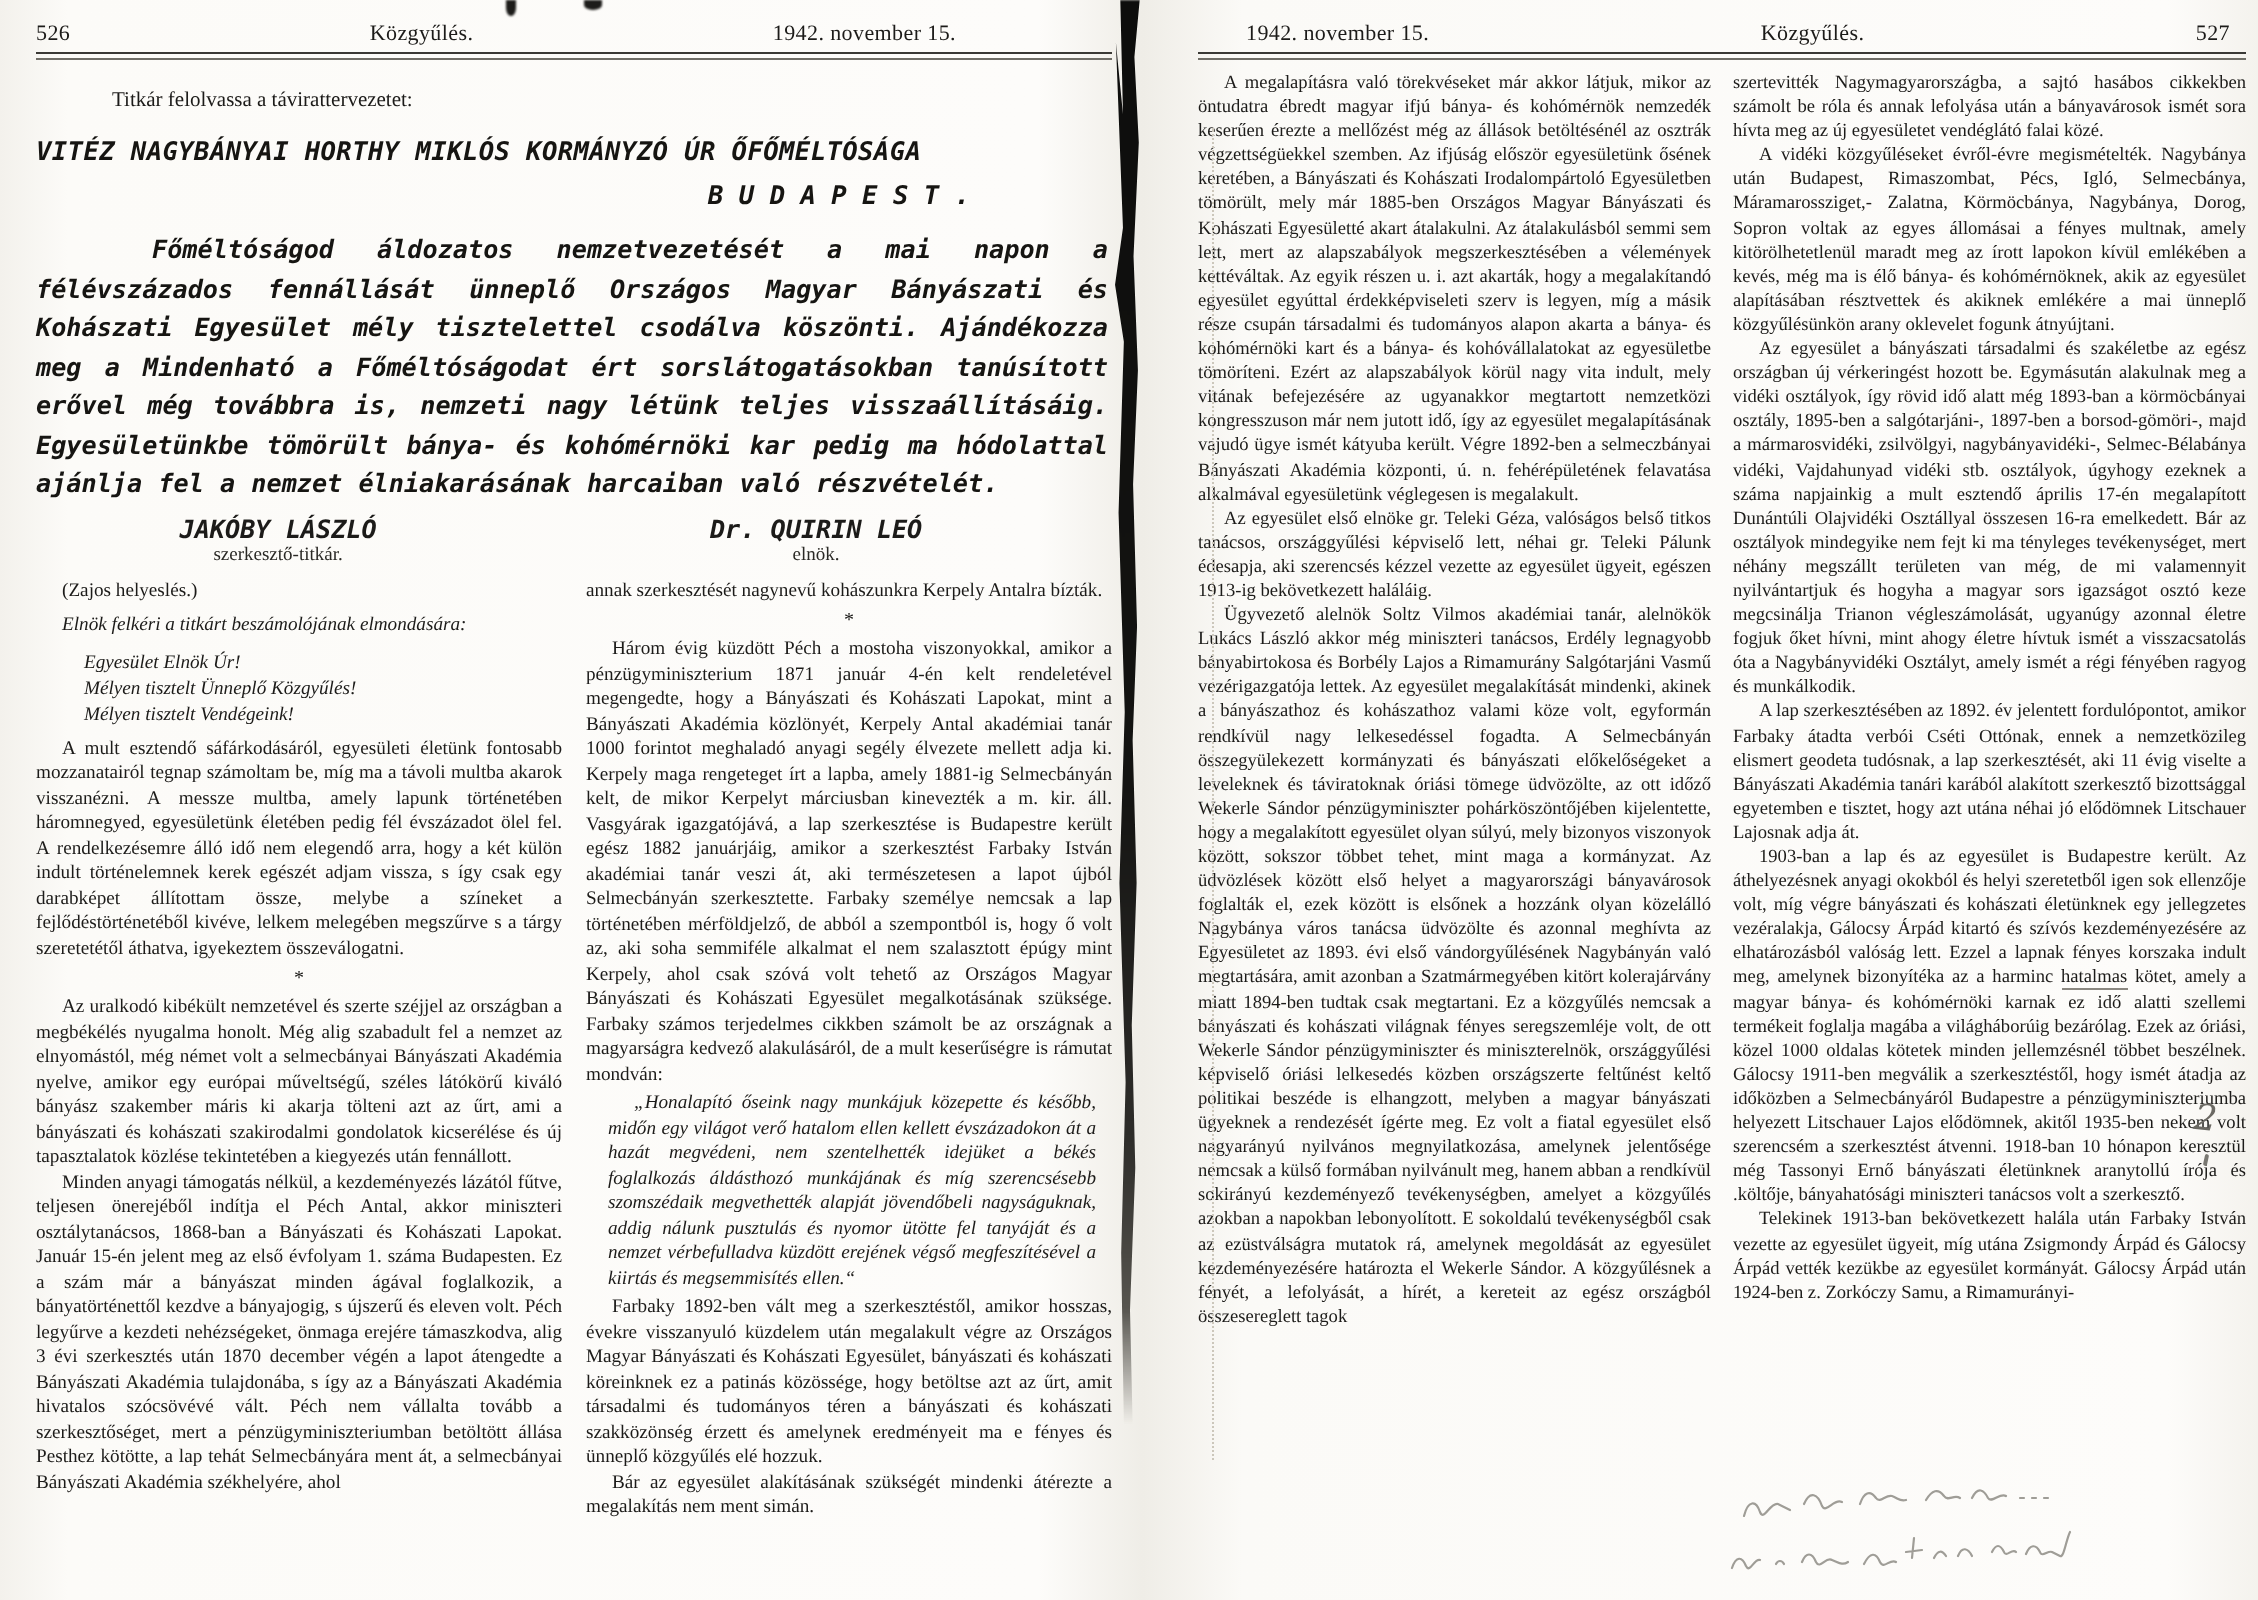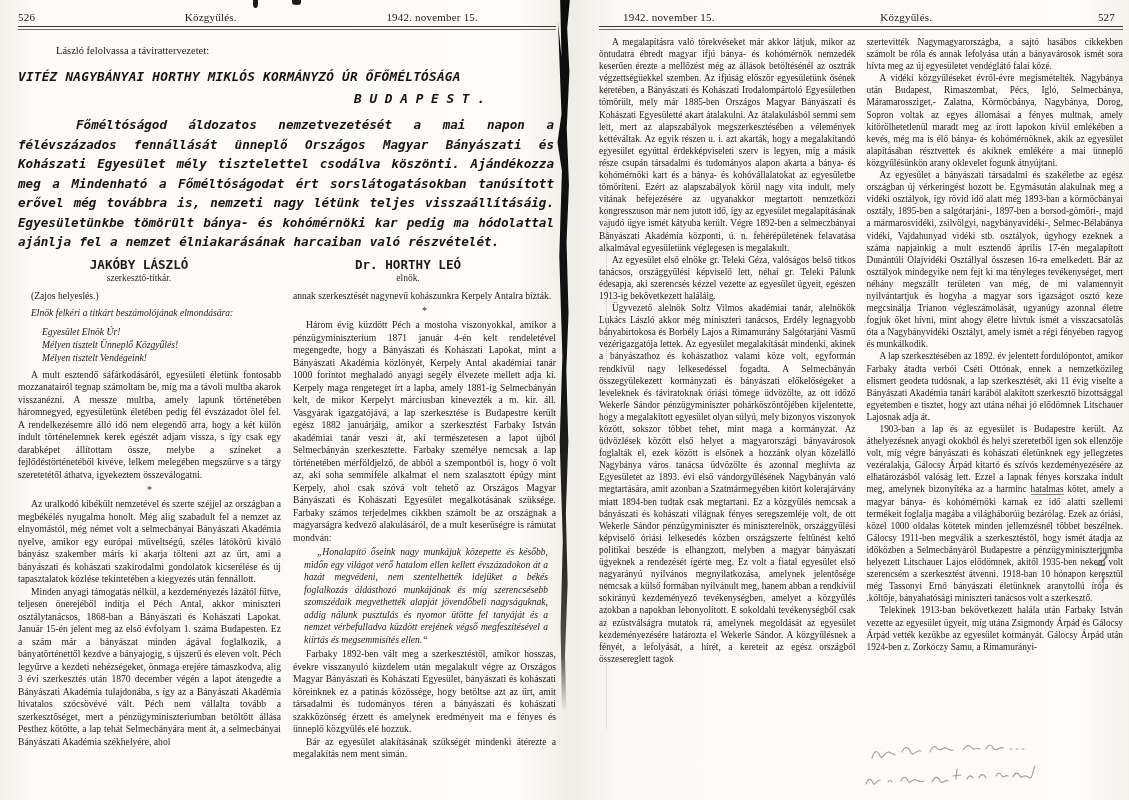"László felolvassa a távirattervezetet:" p.intro { text: László -> Titkár }
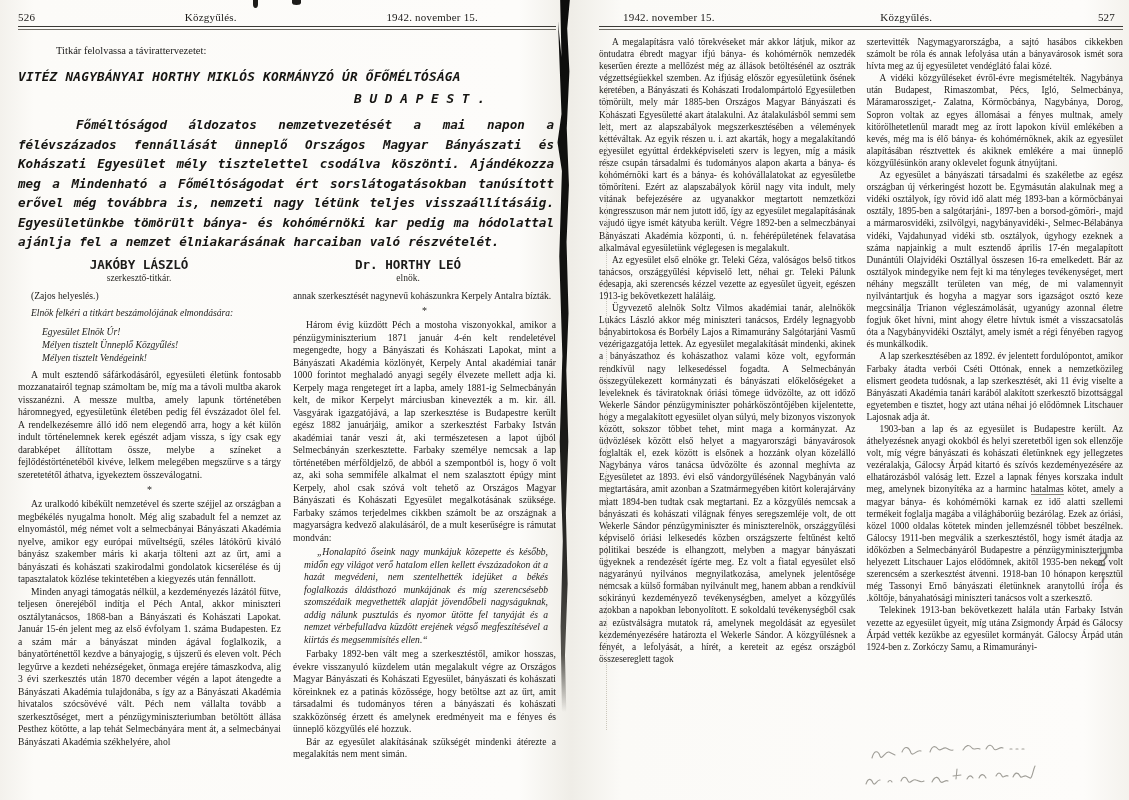"JAKÓBY LÁSZLÓ" .sig-name { font-style: none -> italic }
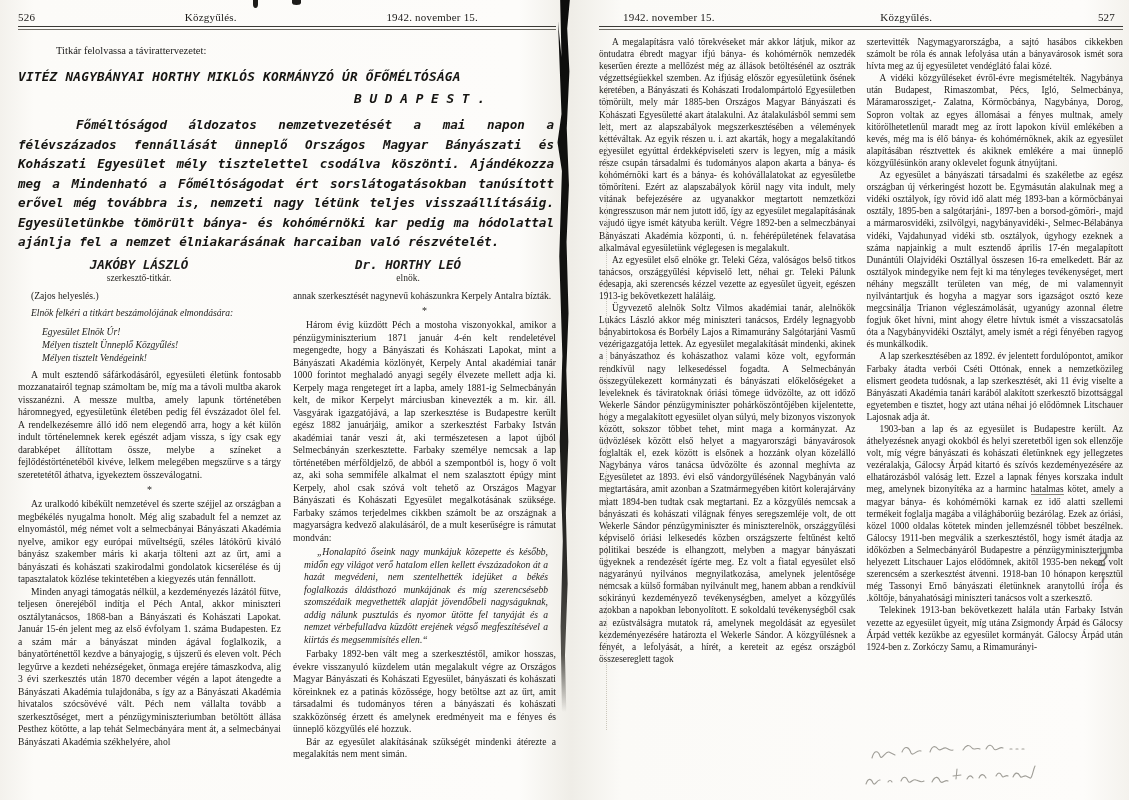"Dr. HORTHY LEÓ" div.sig-name { text: HORTHY -> QUIRIN }
